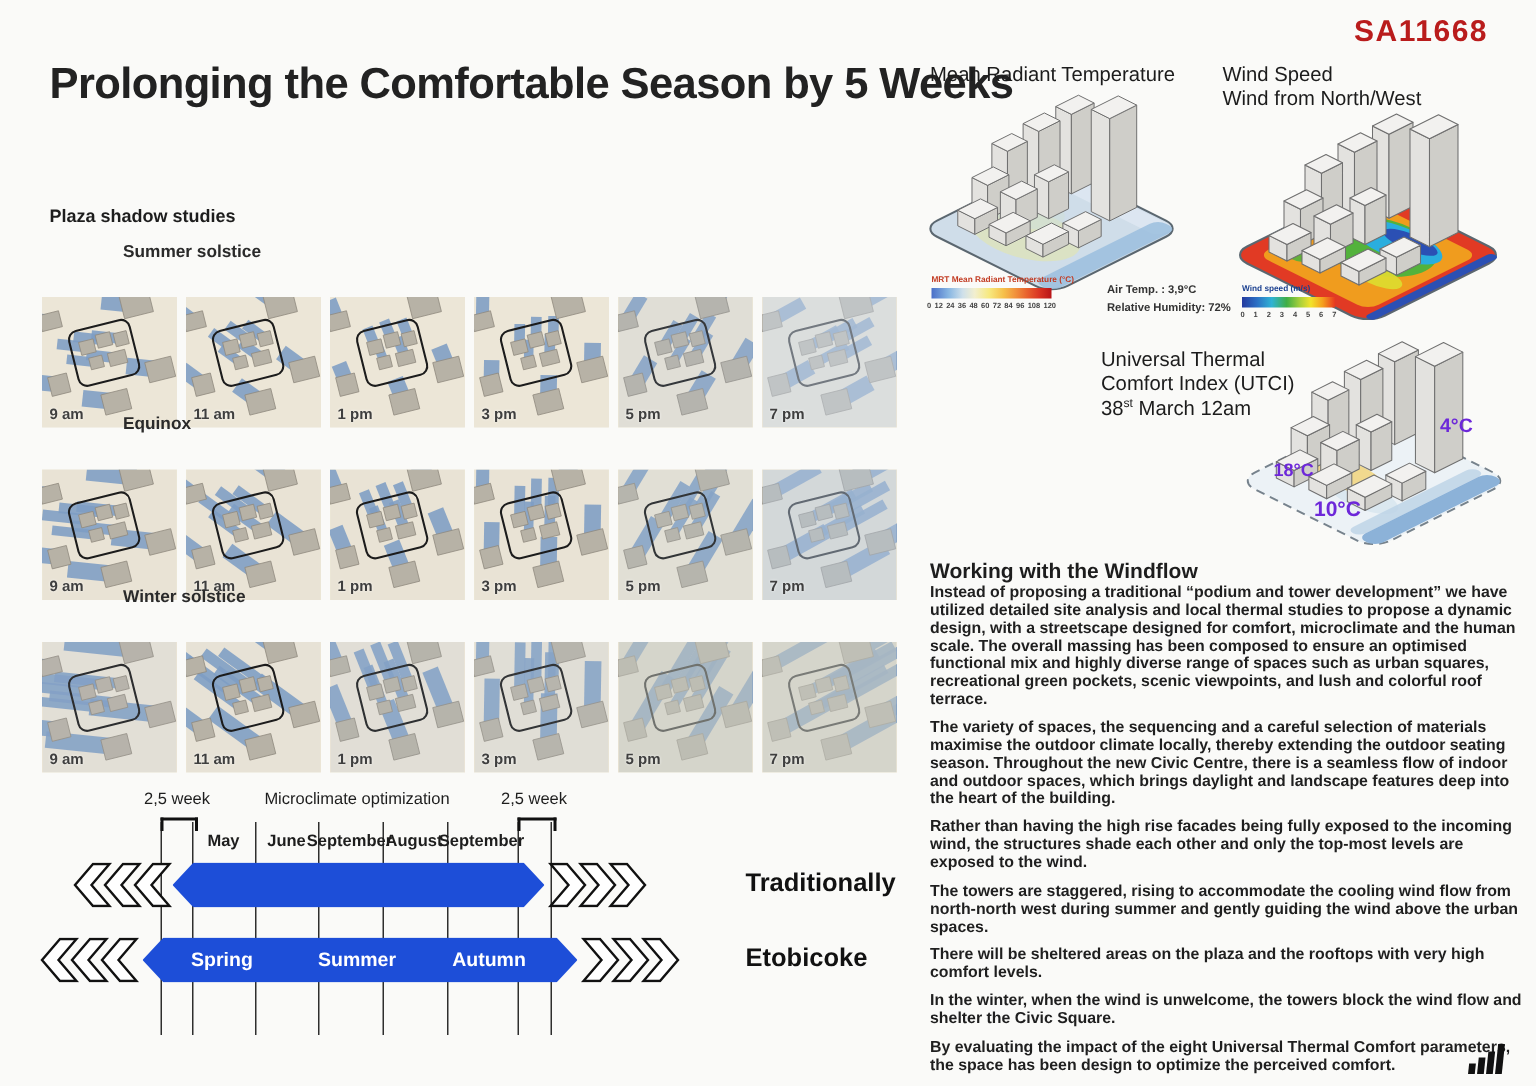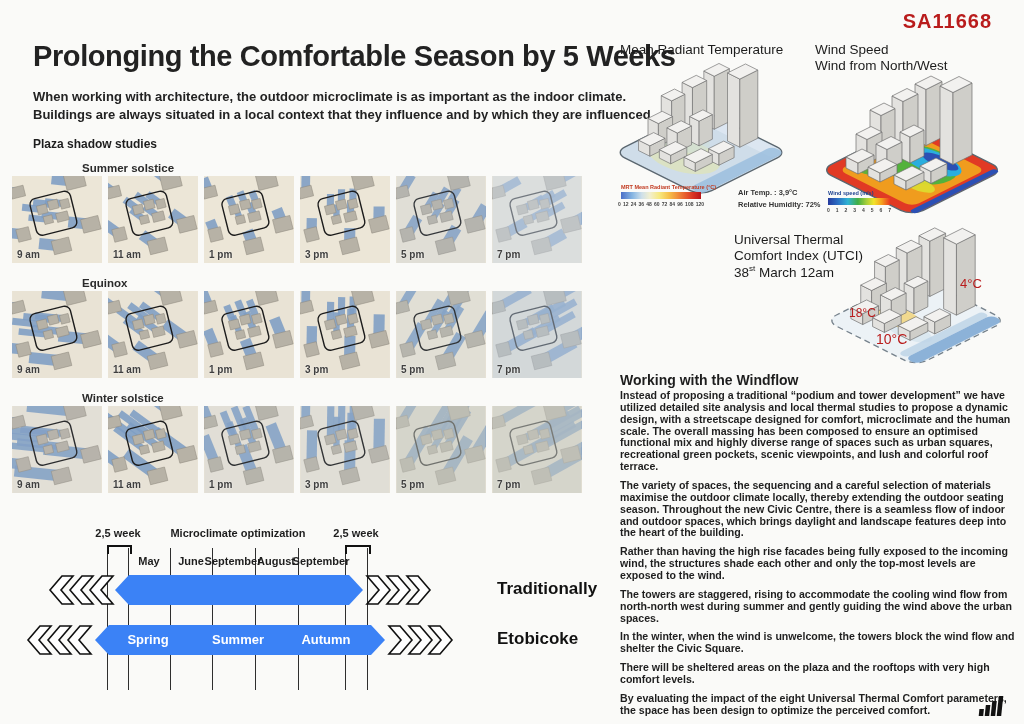"When working with architecture, the" p.intro { html: <p>When working with architecture, the outdoor microclimate is as important as the indoor climate. Buildings are always situated in a local context that they influence and by which they are influenced.</p> -> none }
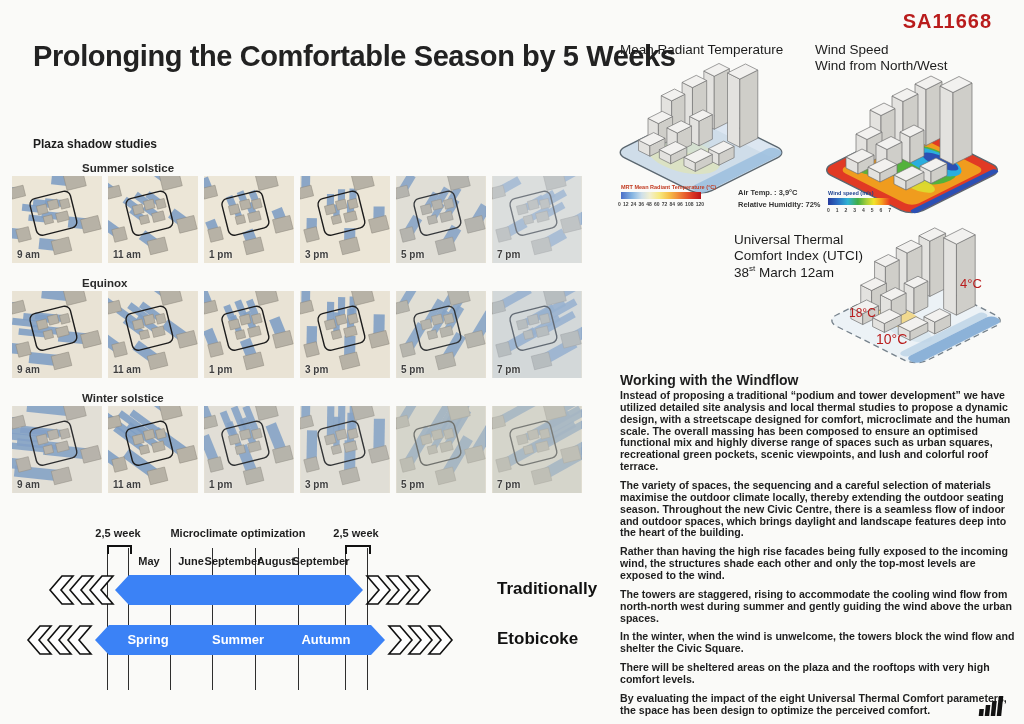"9 am" .thumb-row { left: 12px -> 28px; margin-top: none -> 22px }
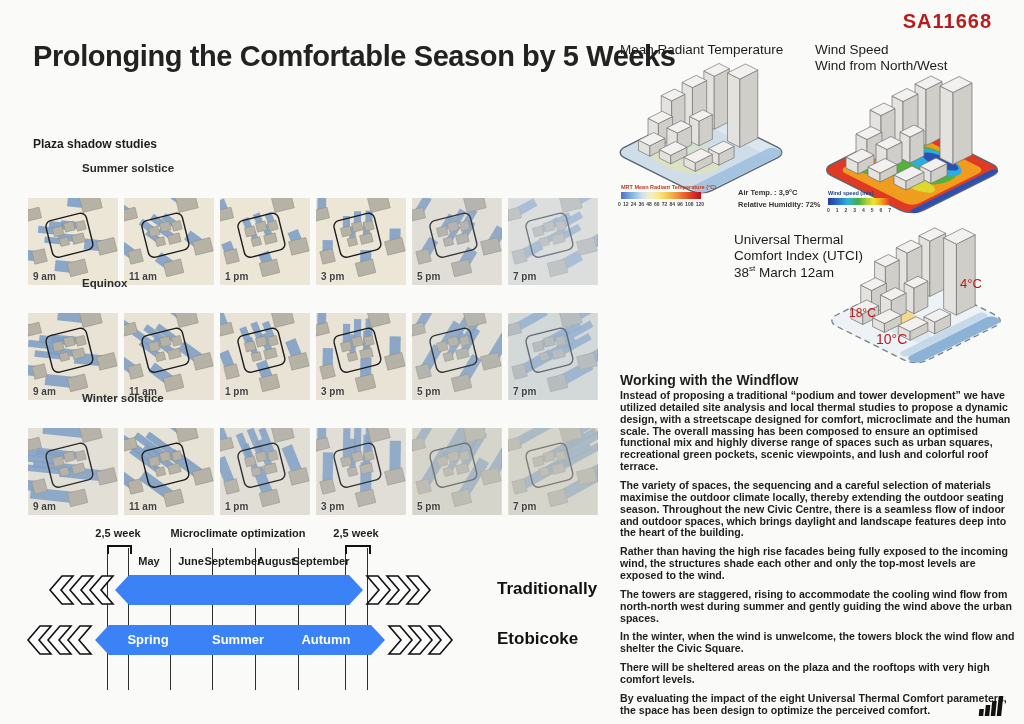"4°C" .utci-temp { color: #b91c1c -> #6d28d9; font-weight: normal -> bold }
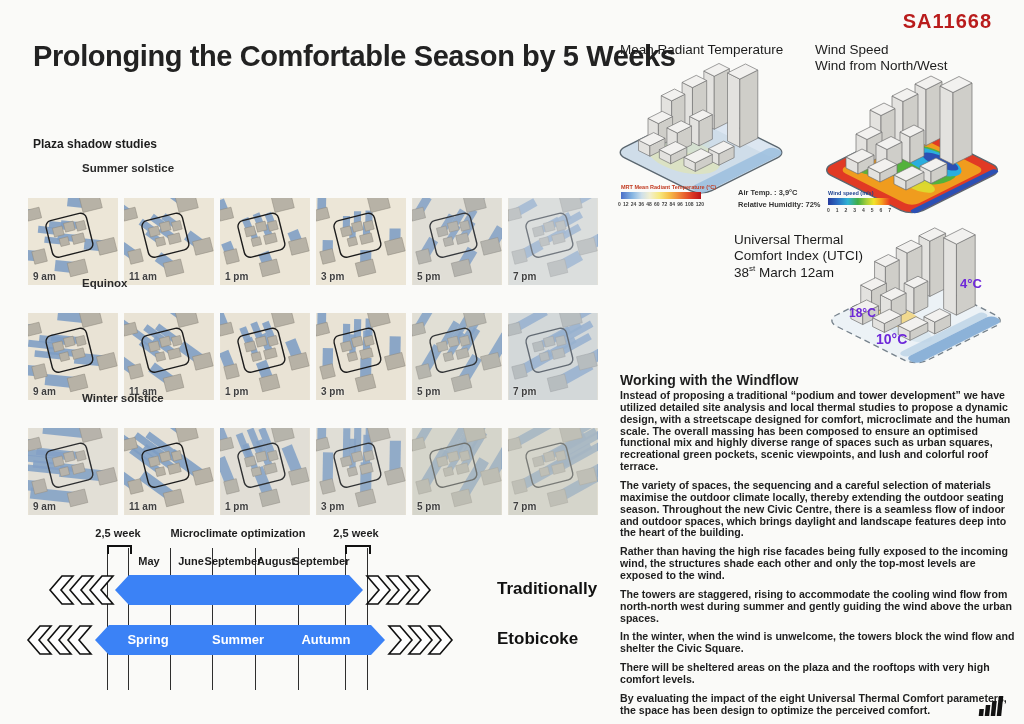"2,5 week" .tl-lab { font-weight: bold -> normal }
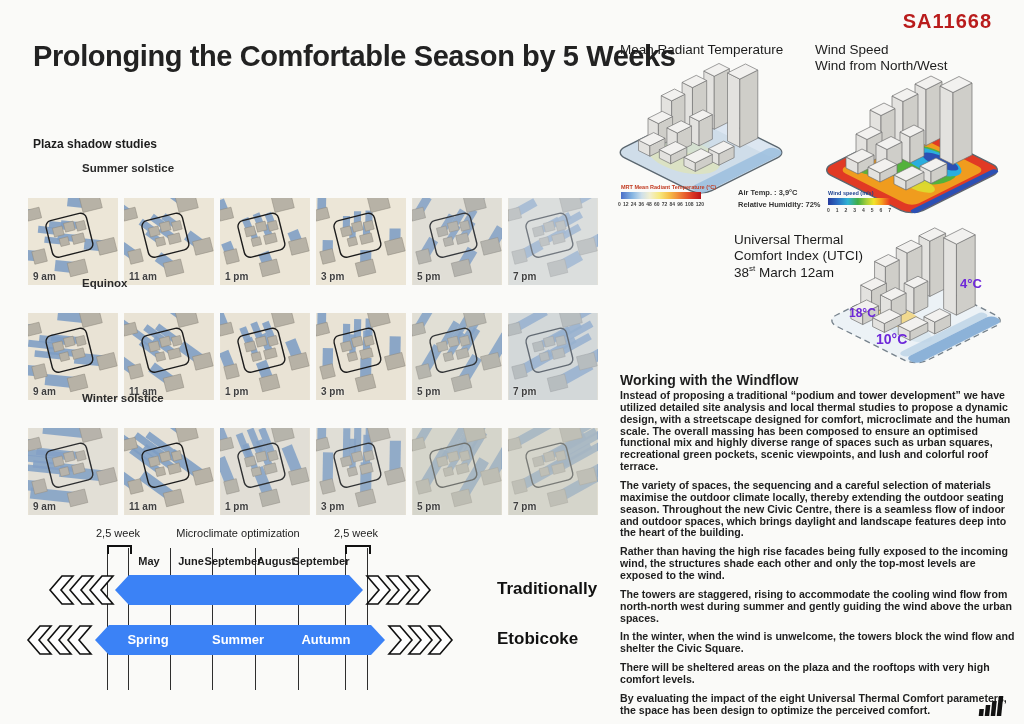"Spring" .tl-arrow { background: #3b82f6 -> #1d4ed8 }
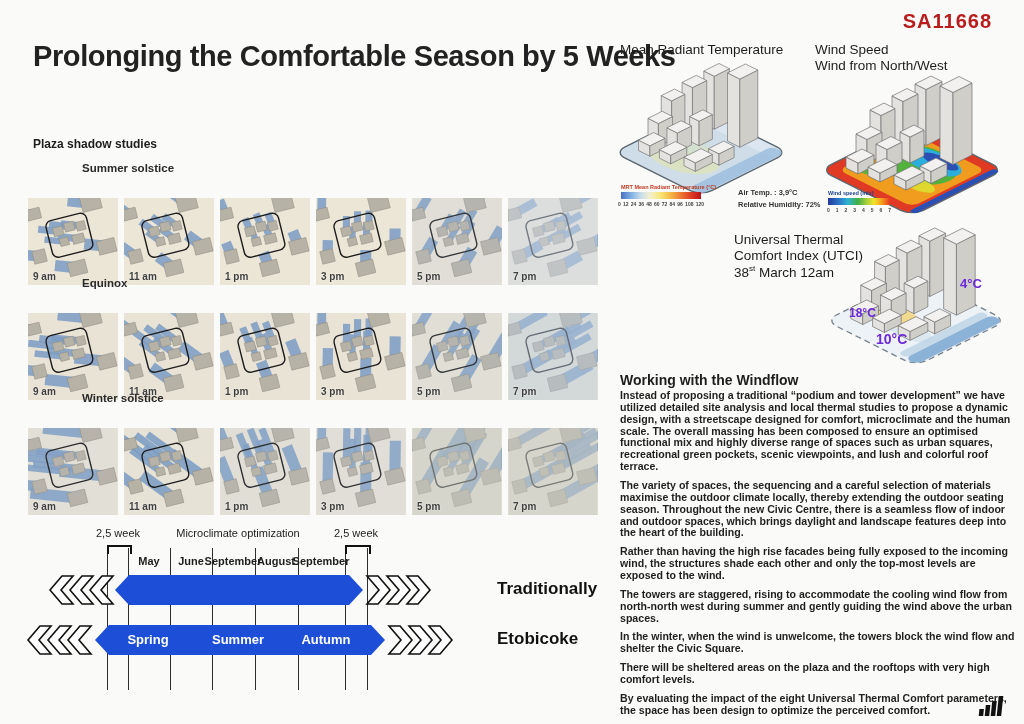"In the winter, when the" p { order: before "There will be sheltered areas" -> after "There will be sheltered areas" }
